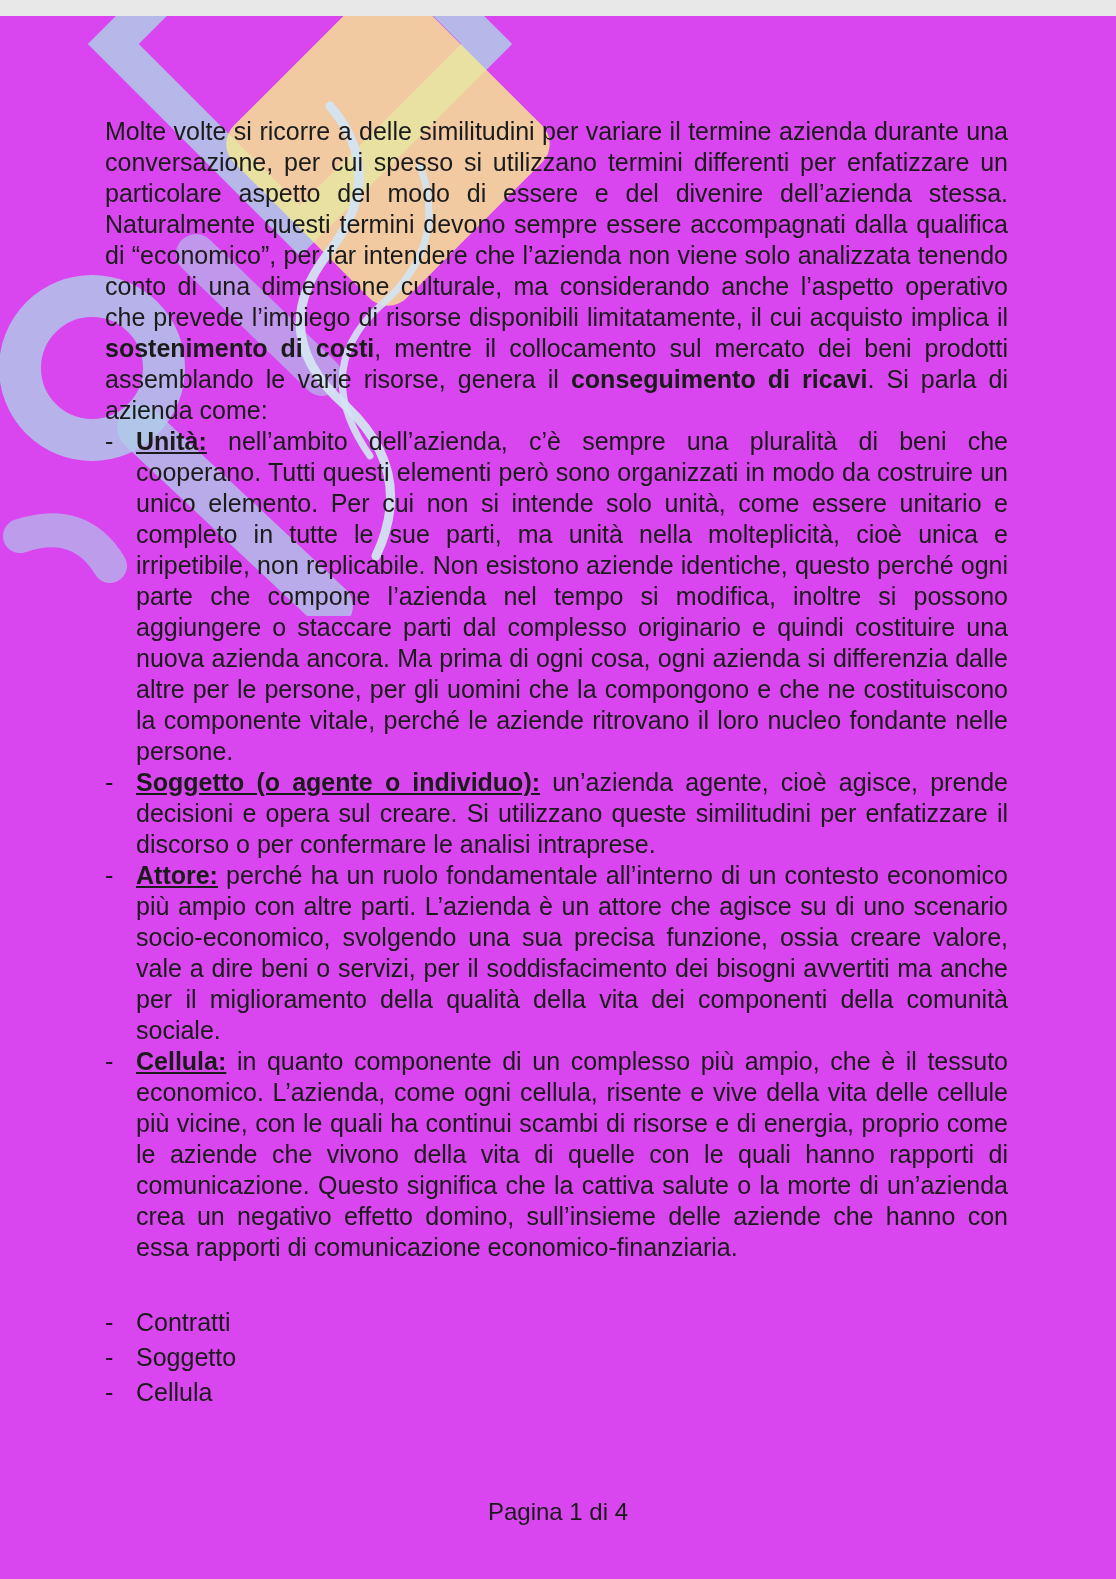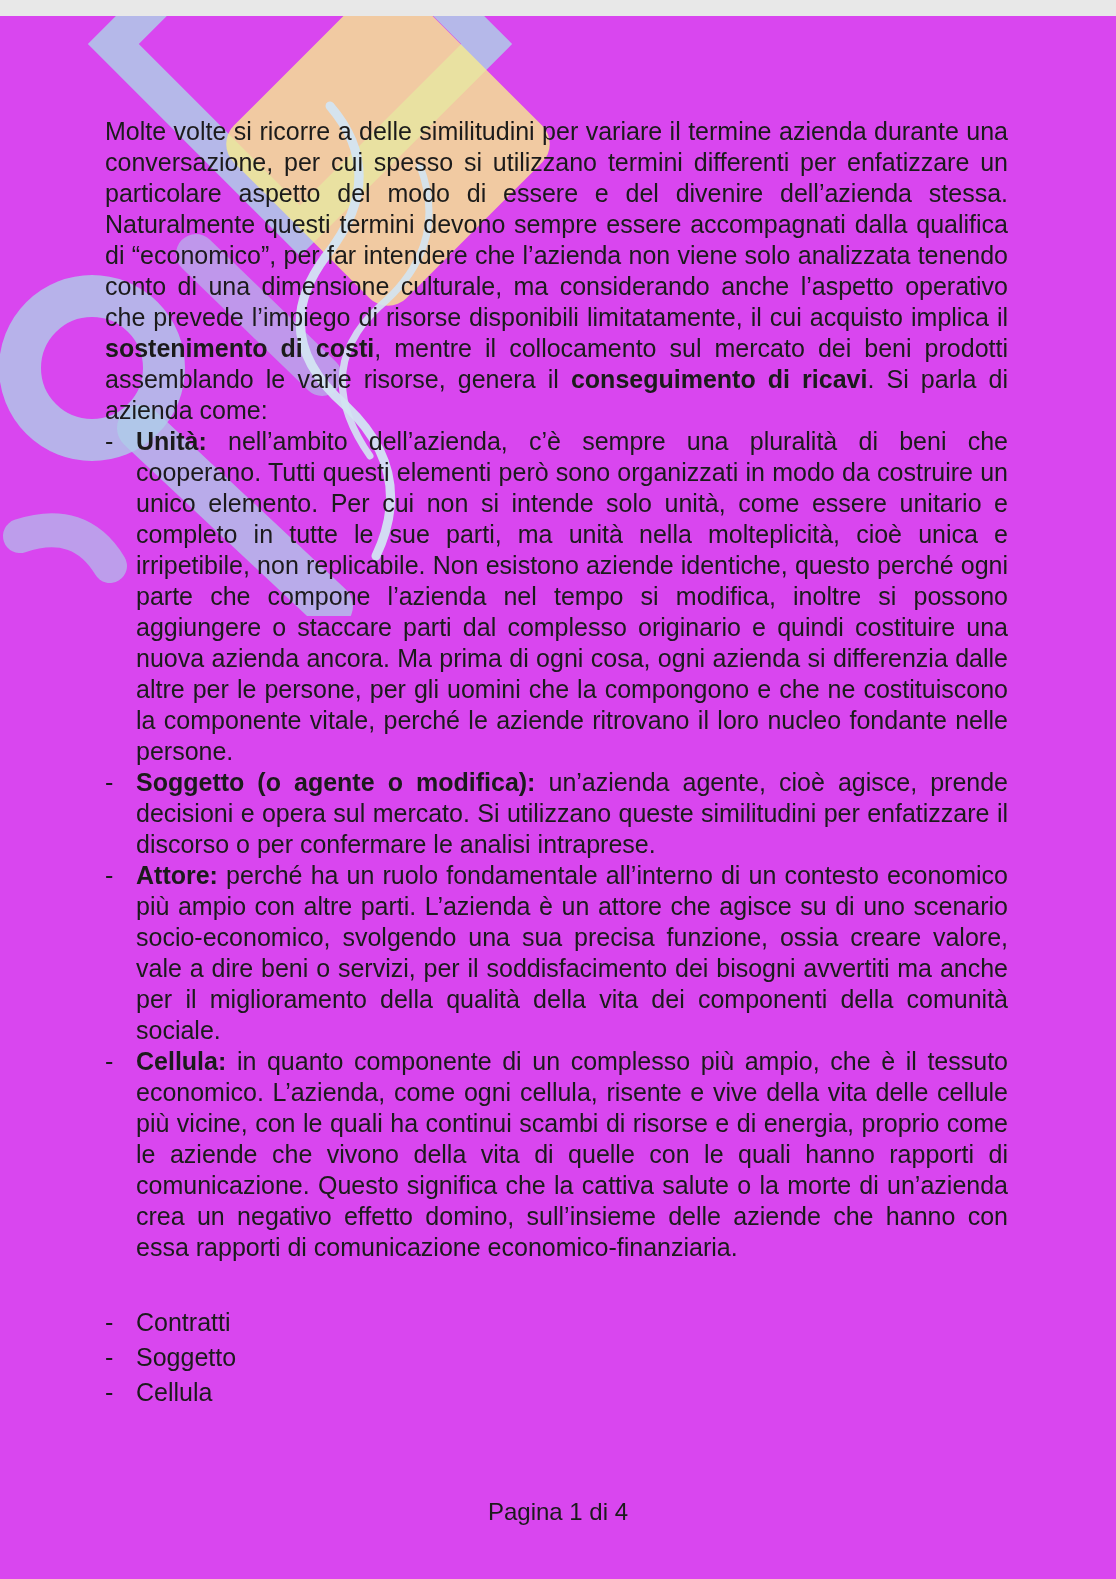"Unità:" .term { text-decoration: none -> underline }
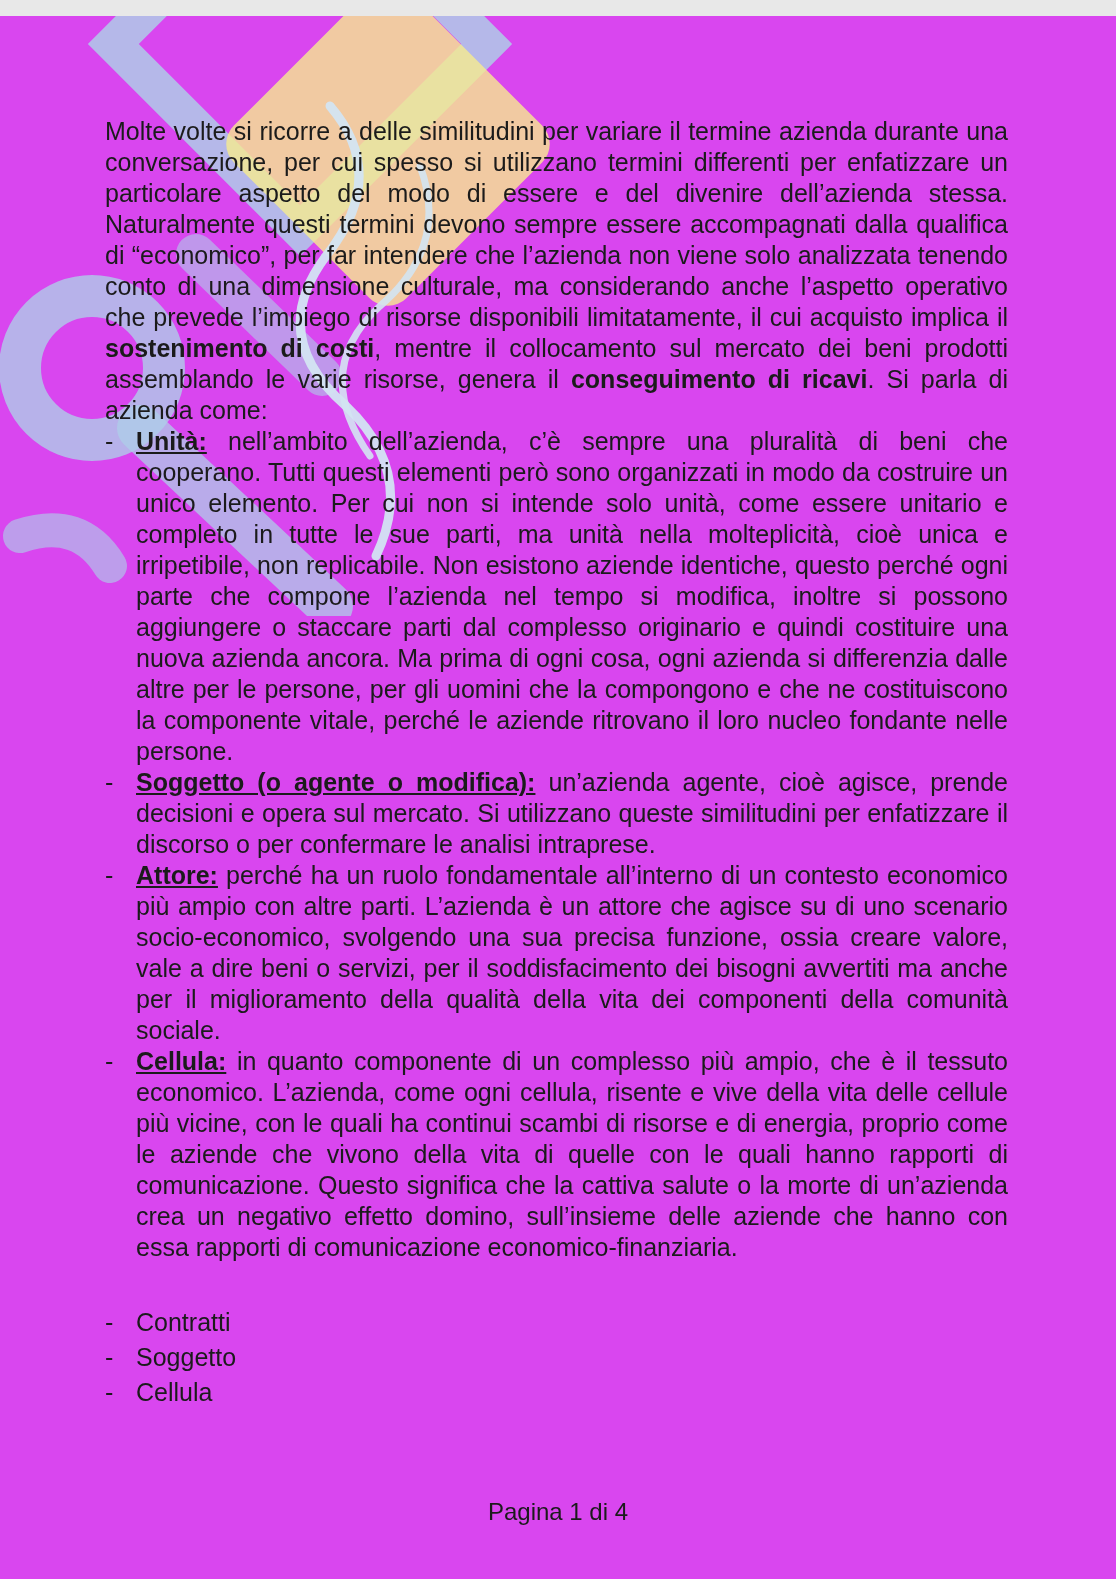"Soggetto (o agente o modifica):" span.term { text: modifica -> individuo }
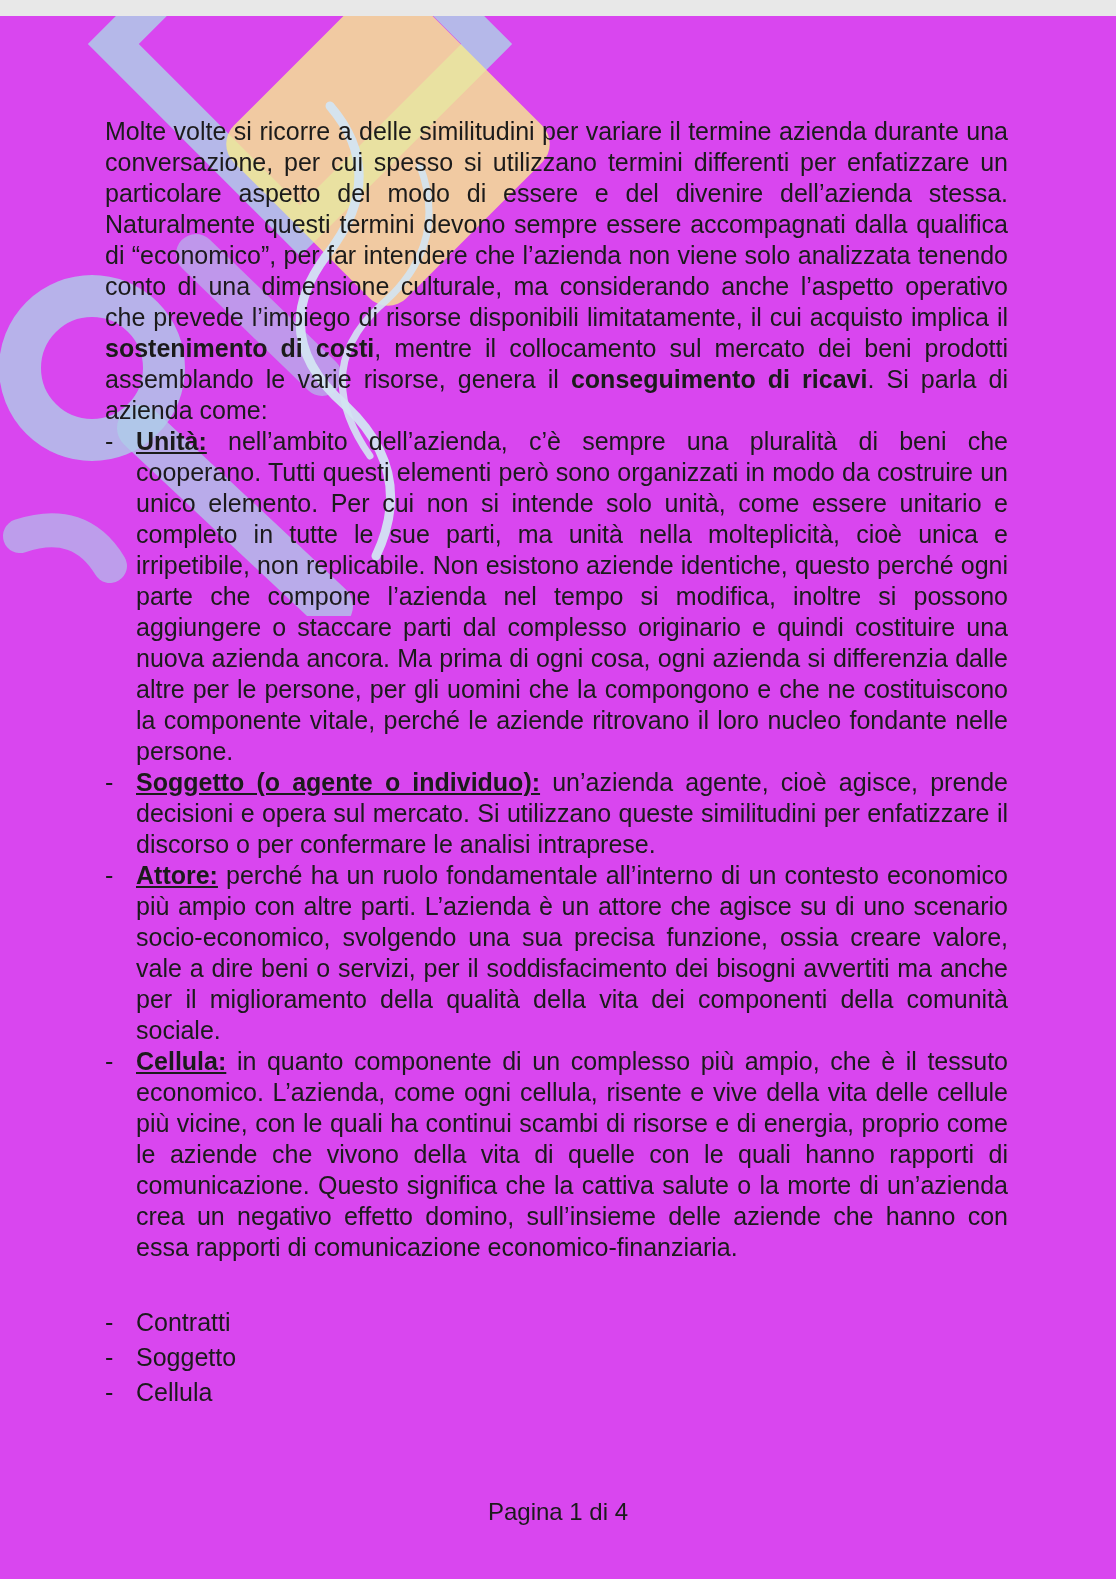"un’azienda agente, cioè agisce, prende" span { text: mercato -> creare }
